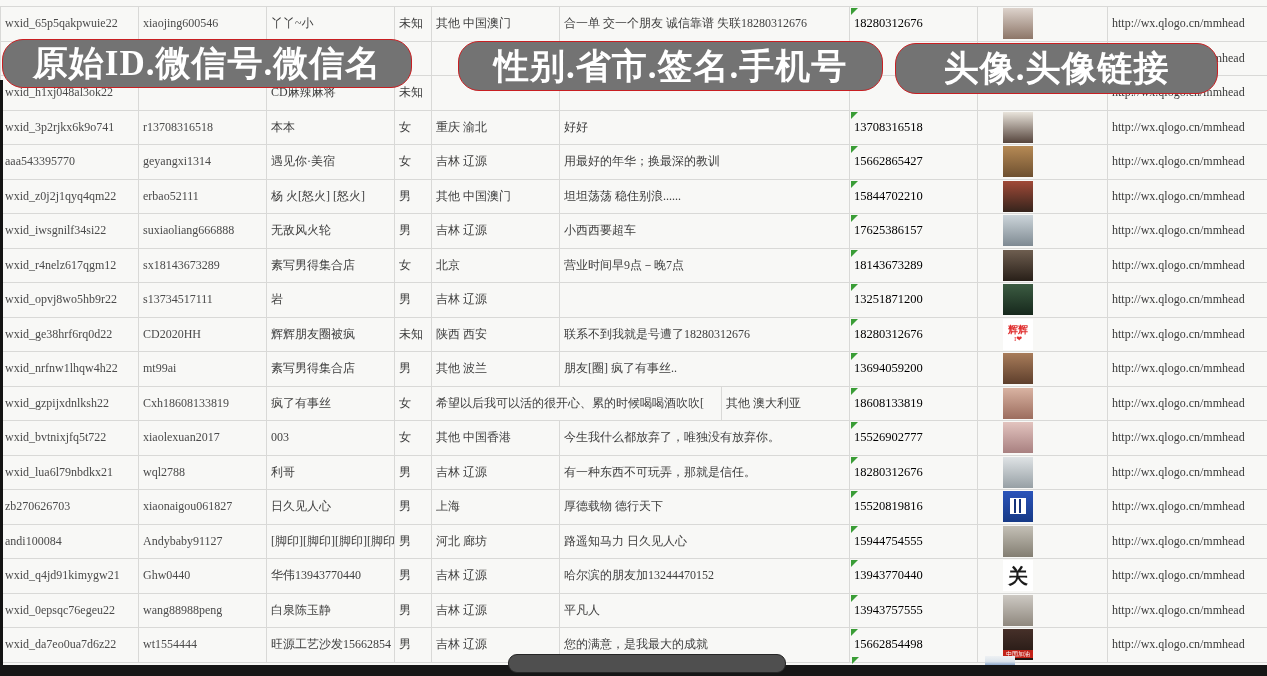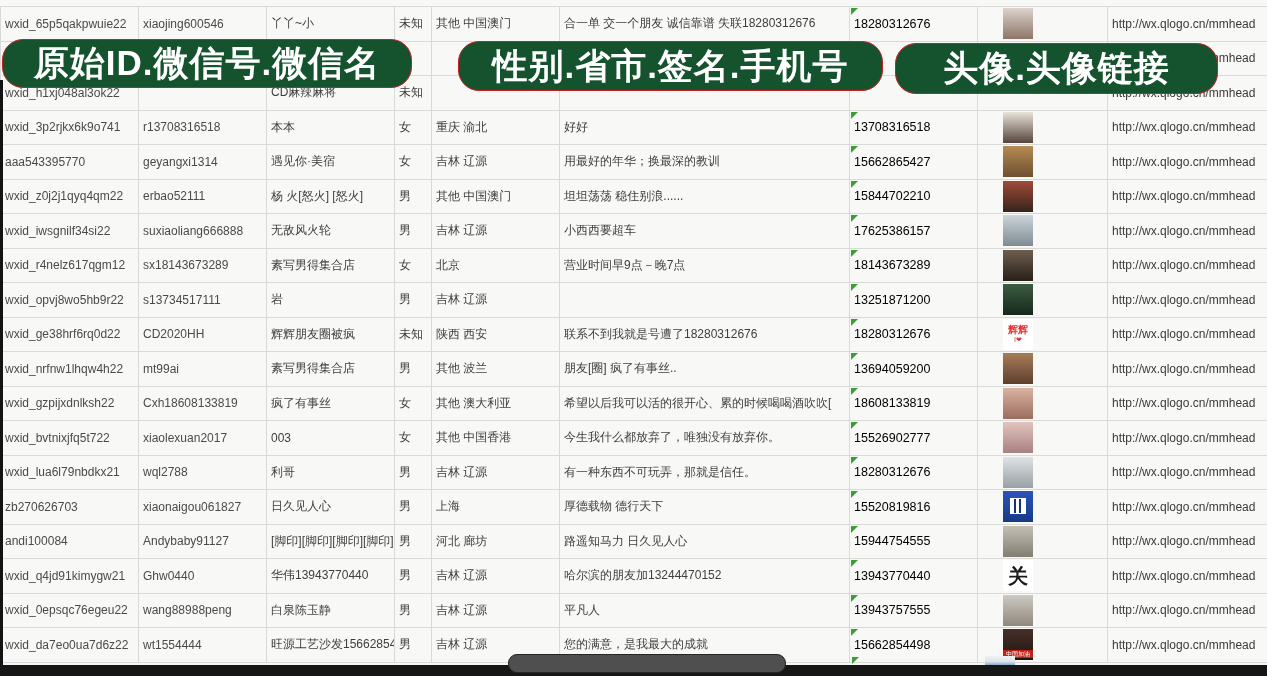"wxid_65p5qakpwuie22" #screen { font-family: Liberation Sans, sans-serif -> Liberation Serif, serif }
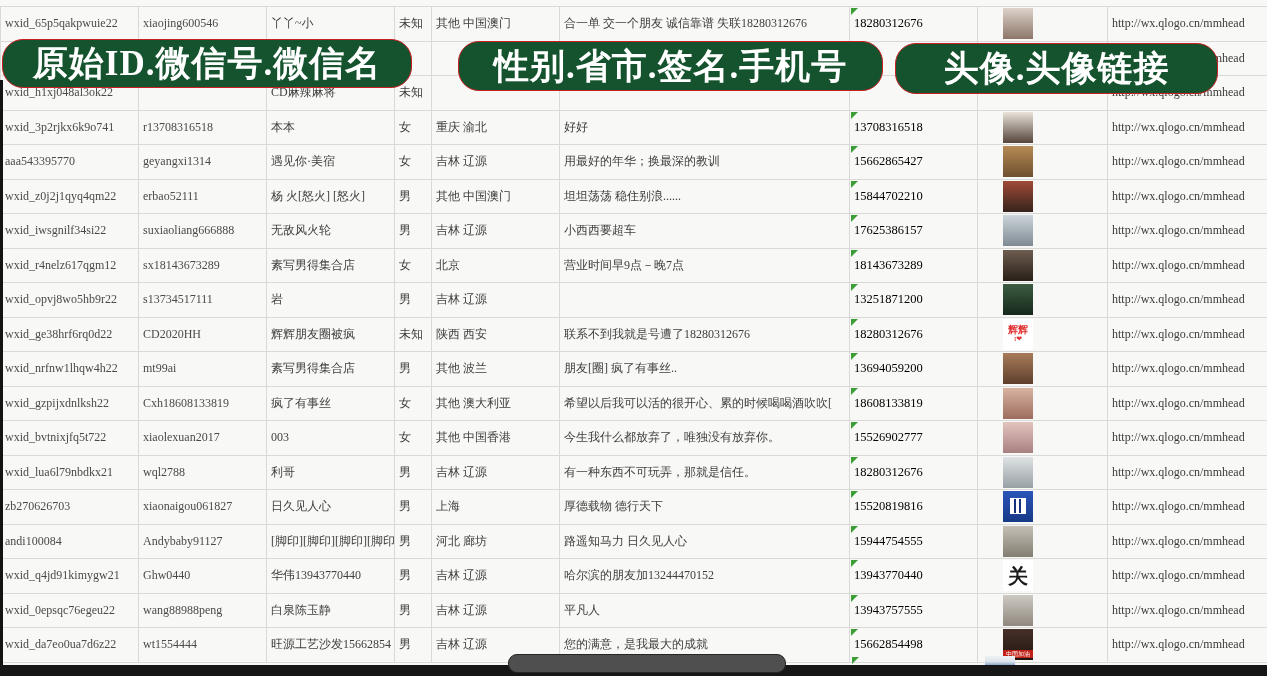"原始ID.微信号.微信名" .banner { background: #14532d -> #737373 }
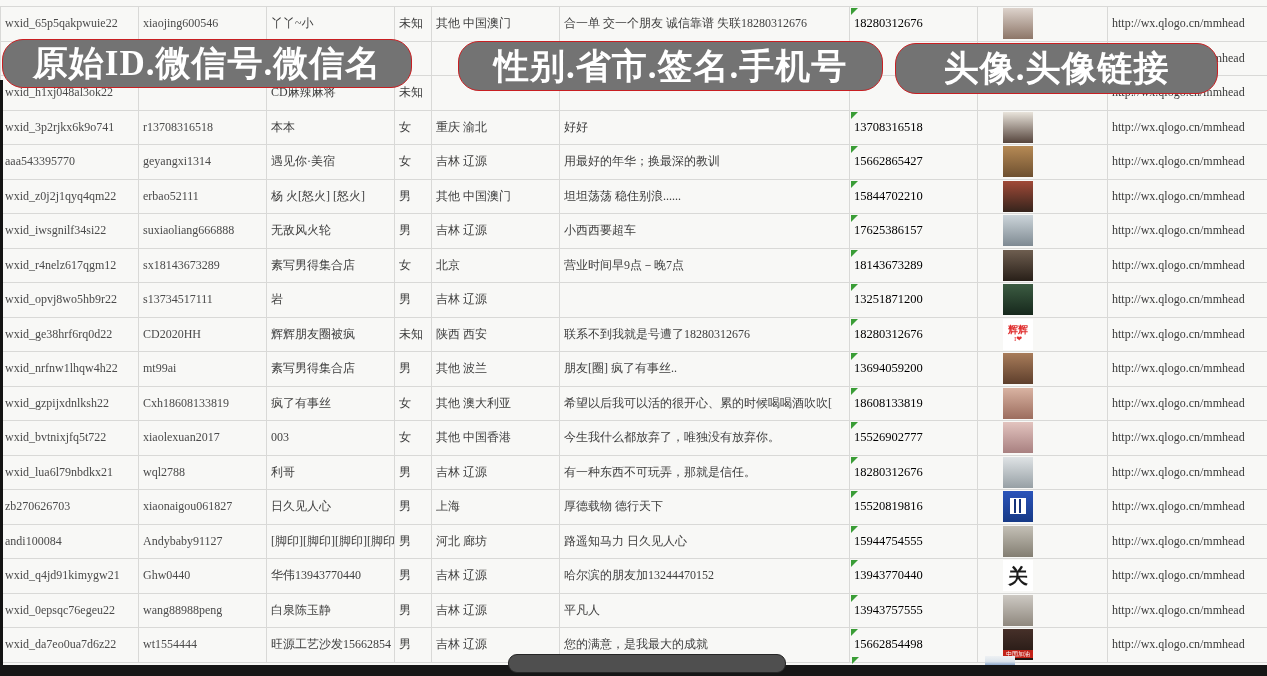"其他 澳大利亚" div.cell { order: before "希望以后我可以活的很开心、累的时候喝喝酒吹吹[" -> after "希望以后我可以活的很开心、累的时候喝喝酒吹吹[" }
